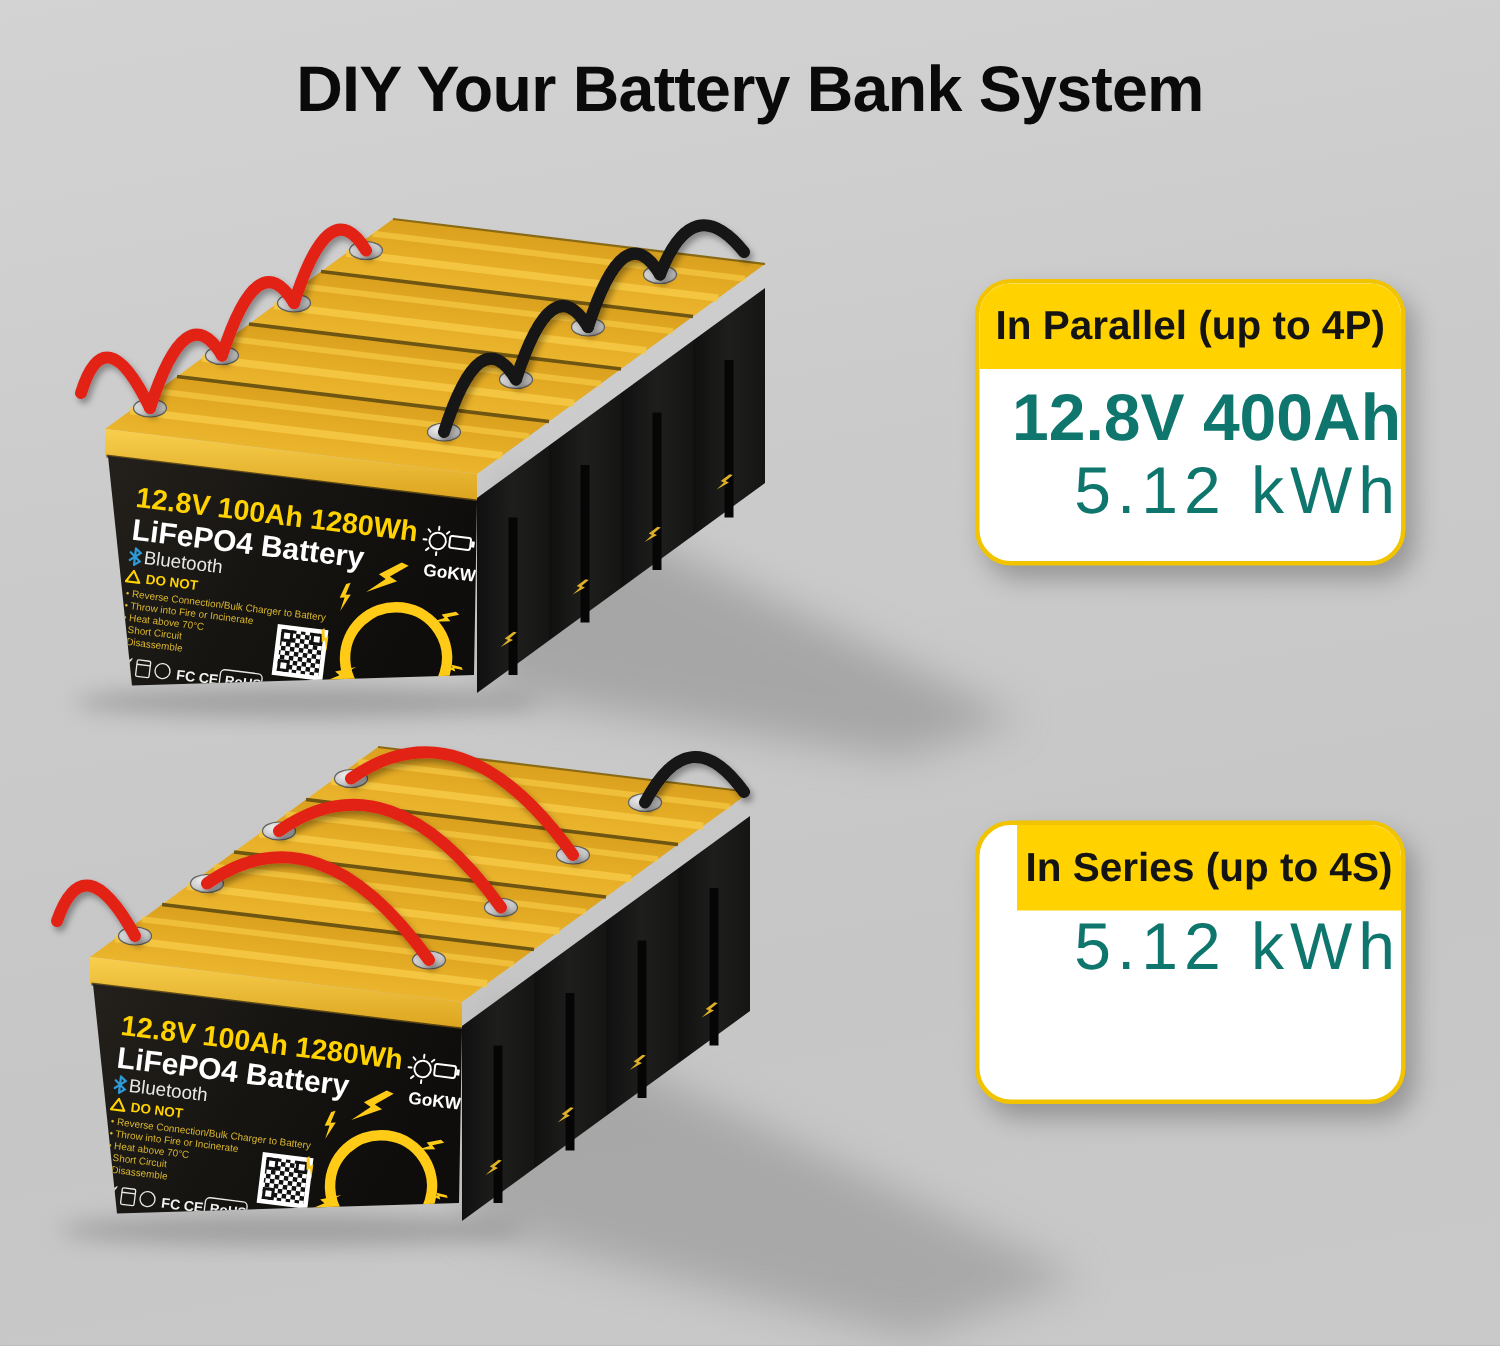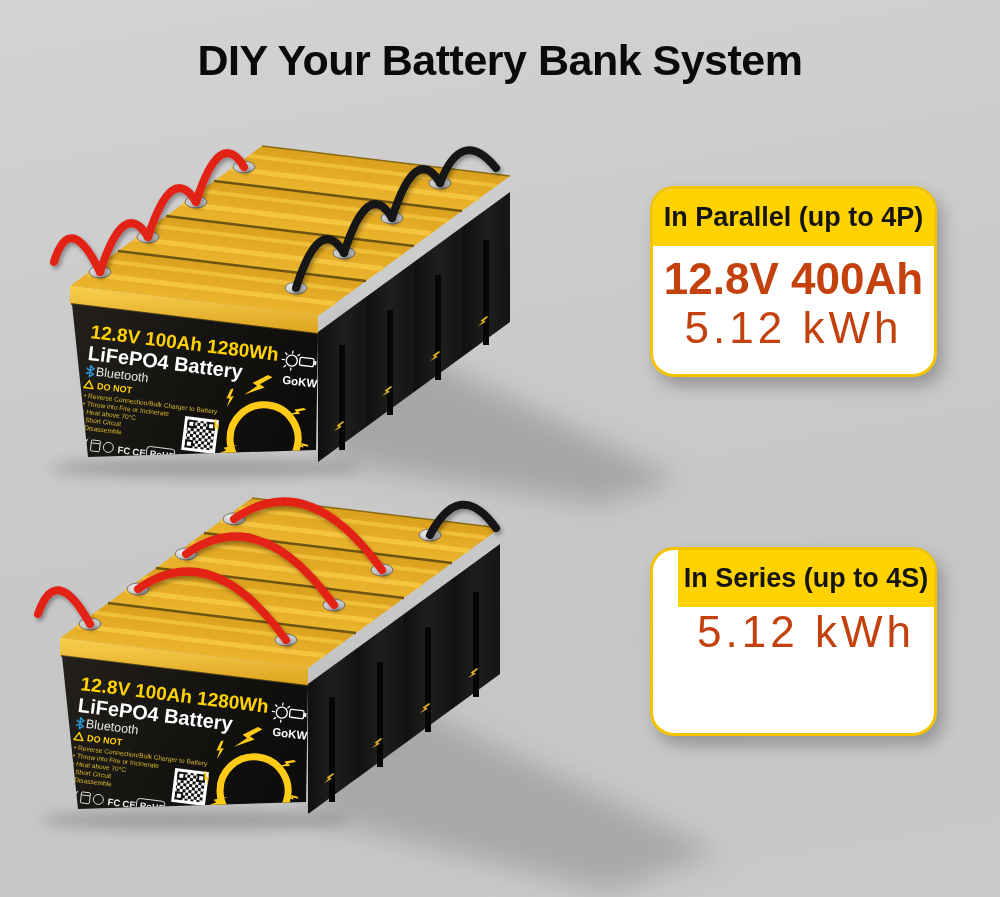"12.8V 400Ah" .panel-body { color: #c2410c -> #0f766e; text-align: center -> right }
